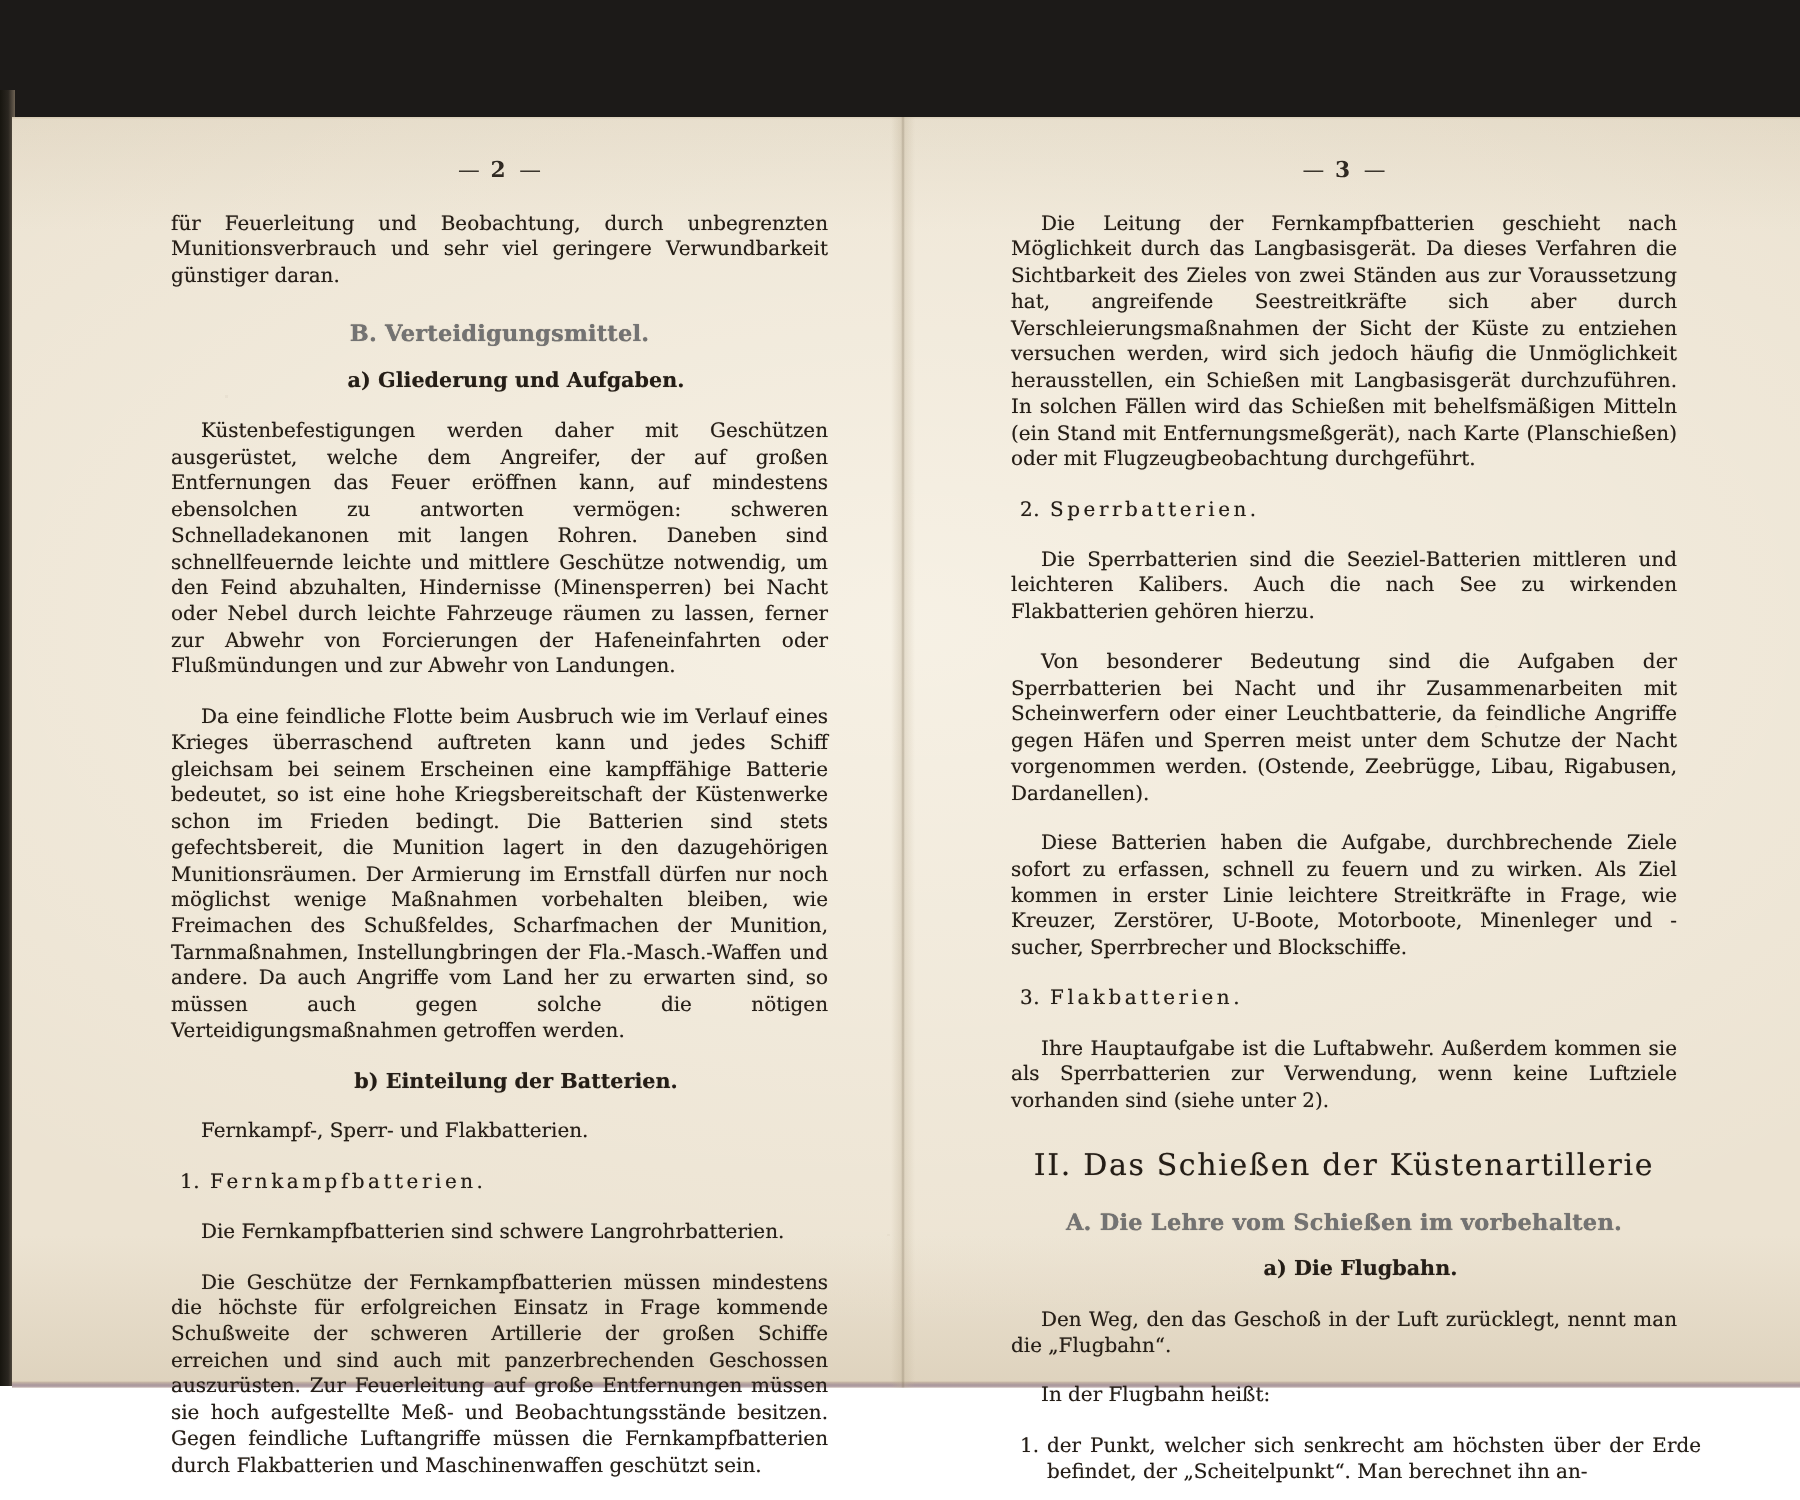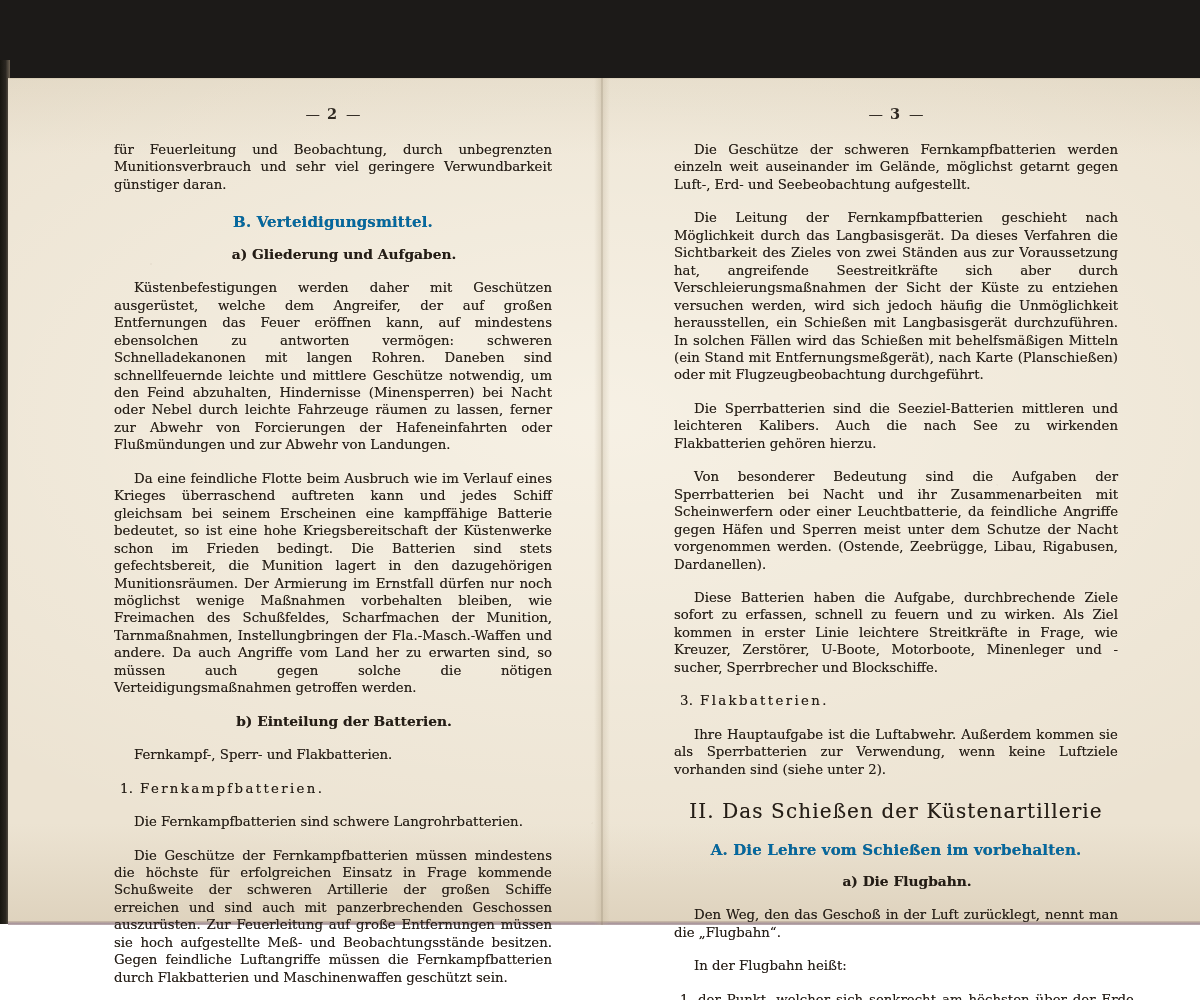"Die Geschütze der schweren" p { html: <p>Die Geschütze der schweren Fernkampfbatterien werden einzeln weit auseinander im Gelände, möglichst getarnt gegen Luft-, Erd- und Seebeobachtung aufgestellt.</p> -> none }
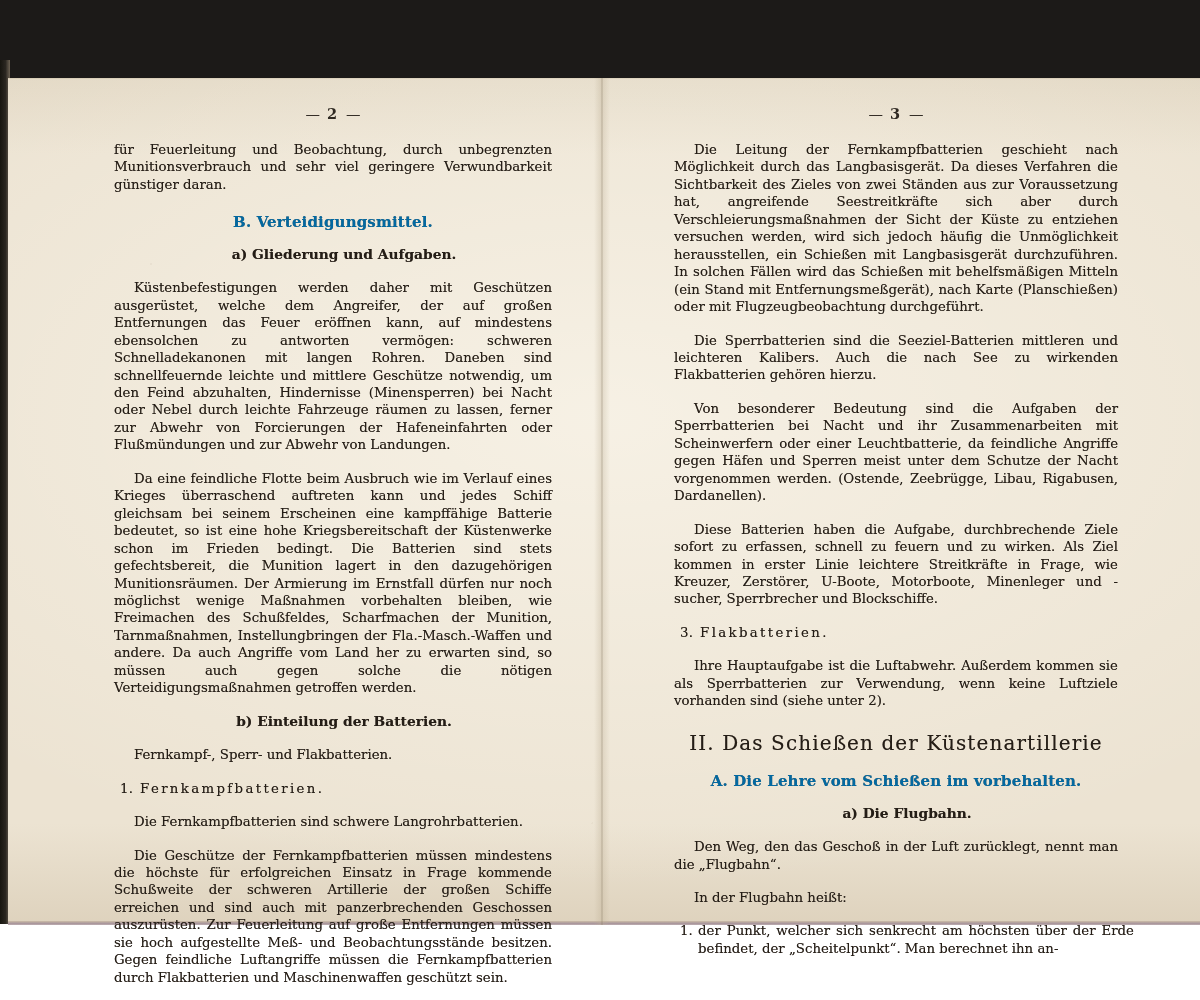"B. Verteidigungsmittel." h3.head-bold { color: #0369a1 -> #737373 }
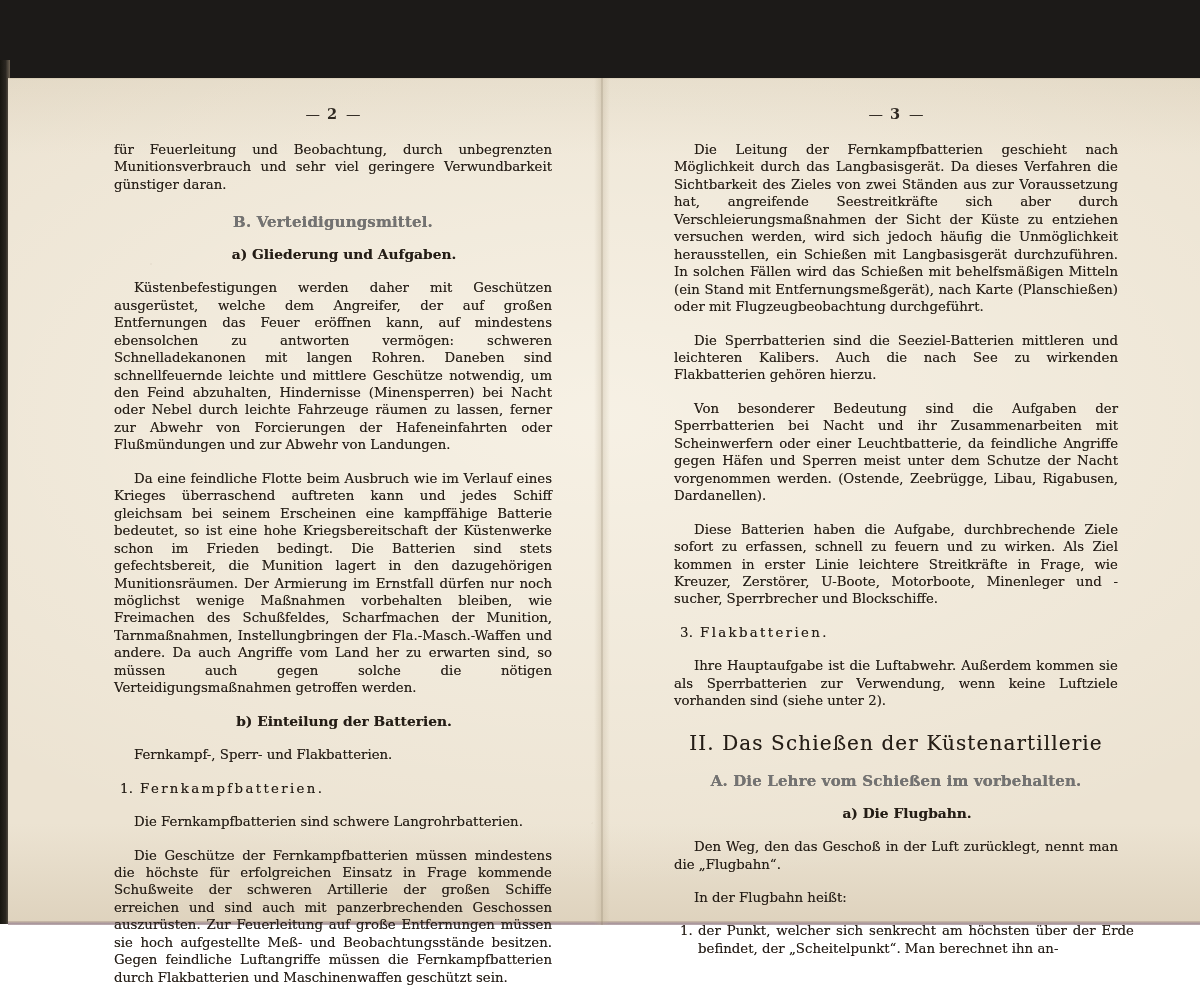"2. Sperrbatterien." h5.head-spaced { html: none -> <h5> <span>2.</span> <span>Sperrbatterien.</span> </h5> }
